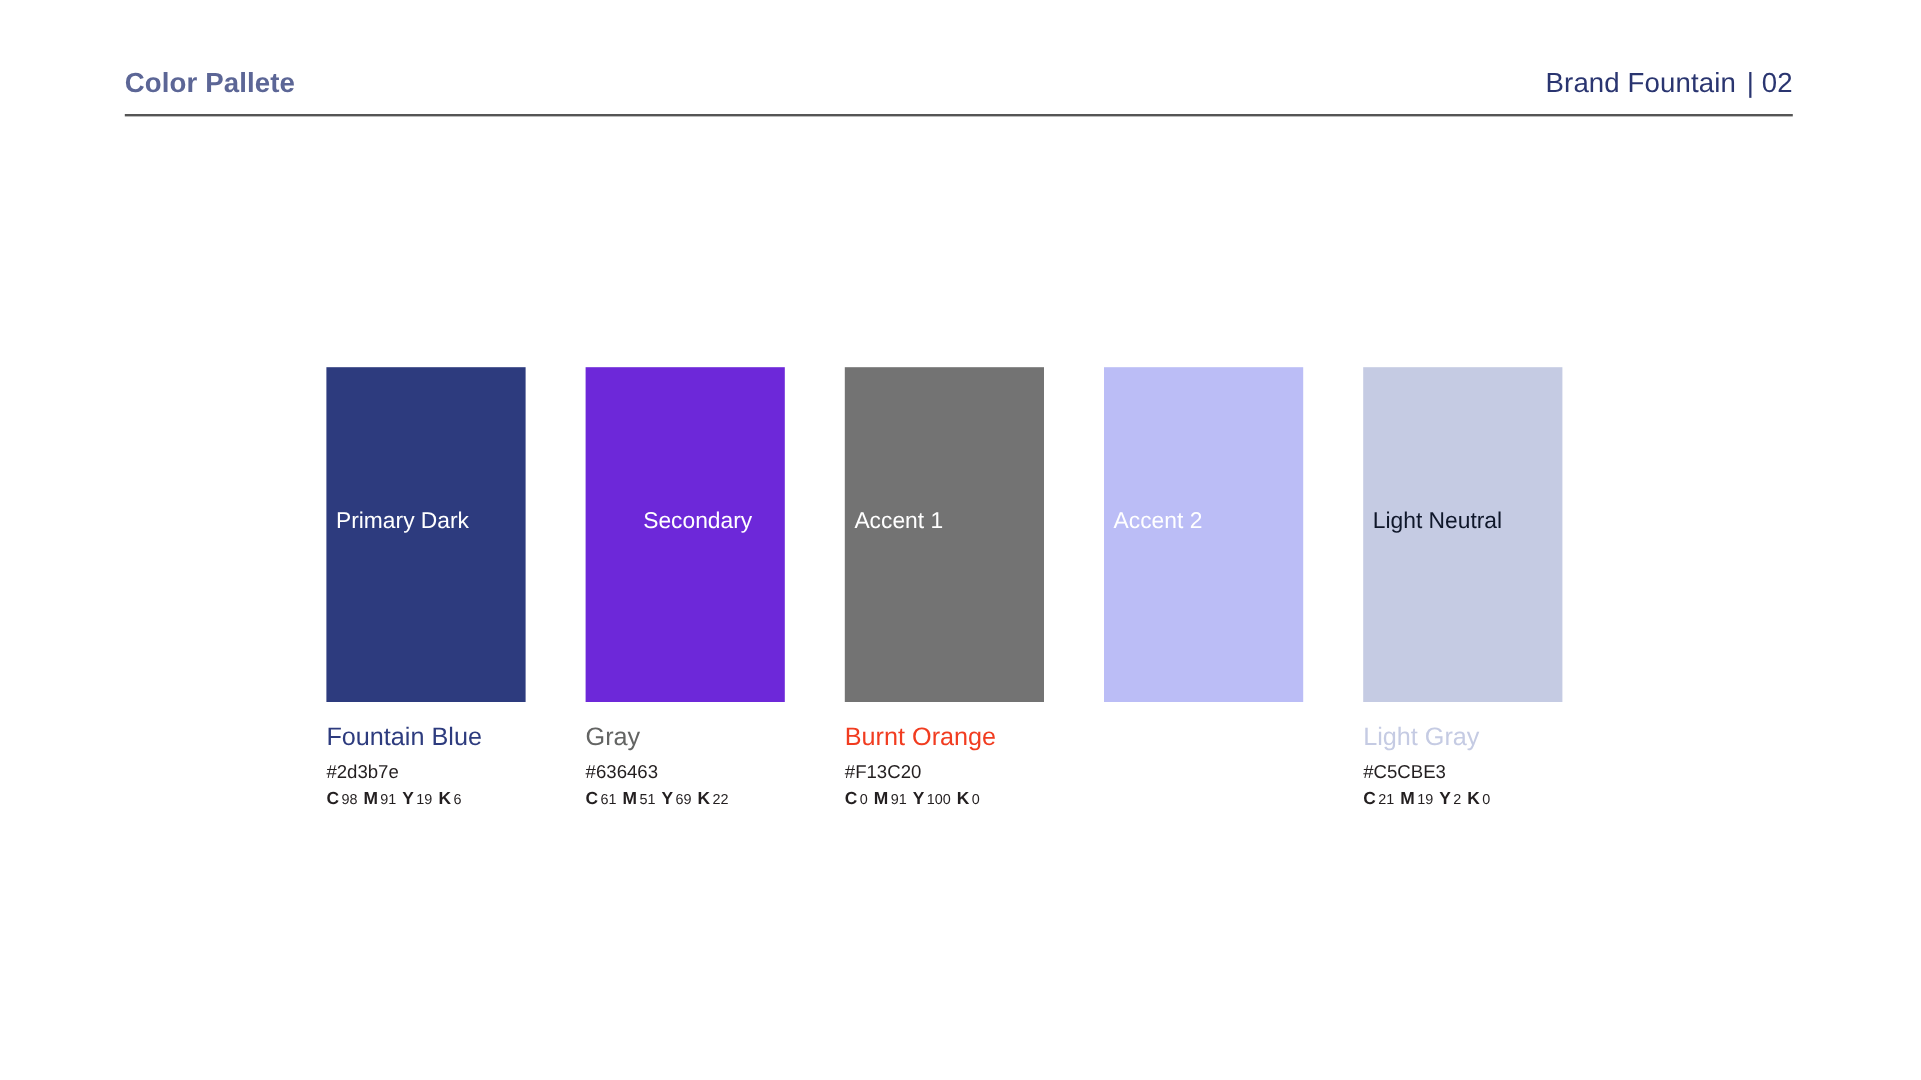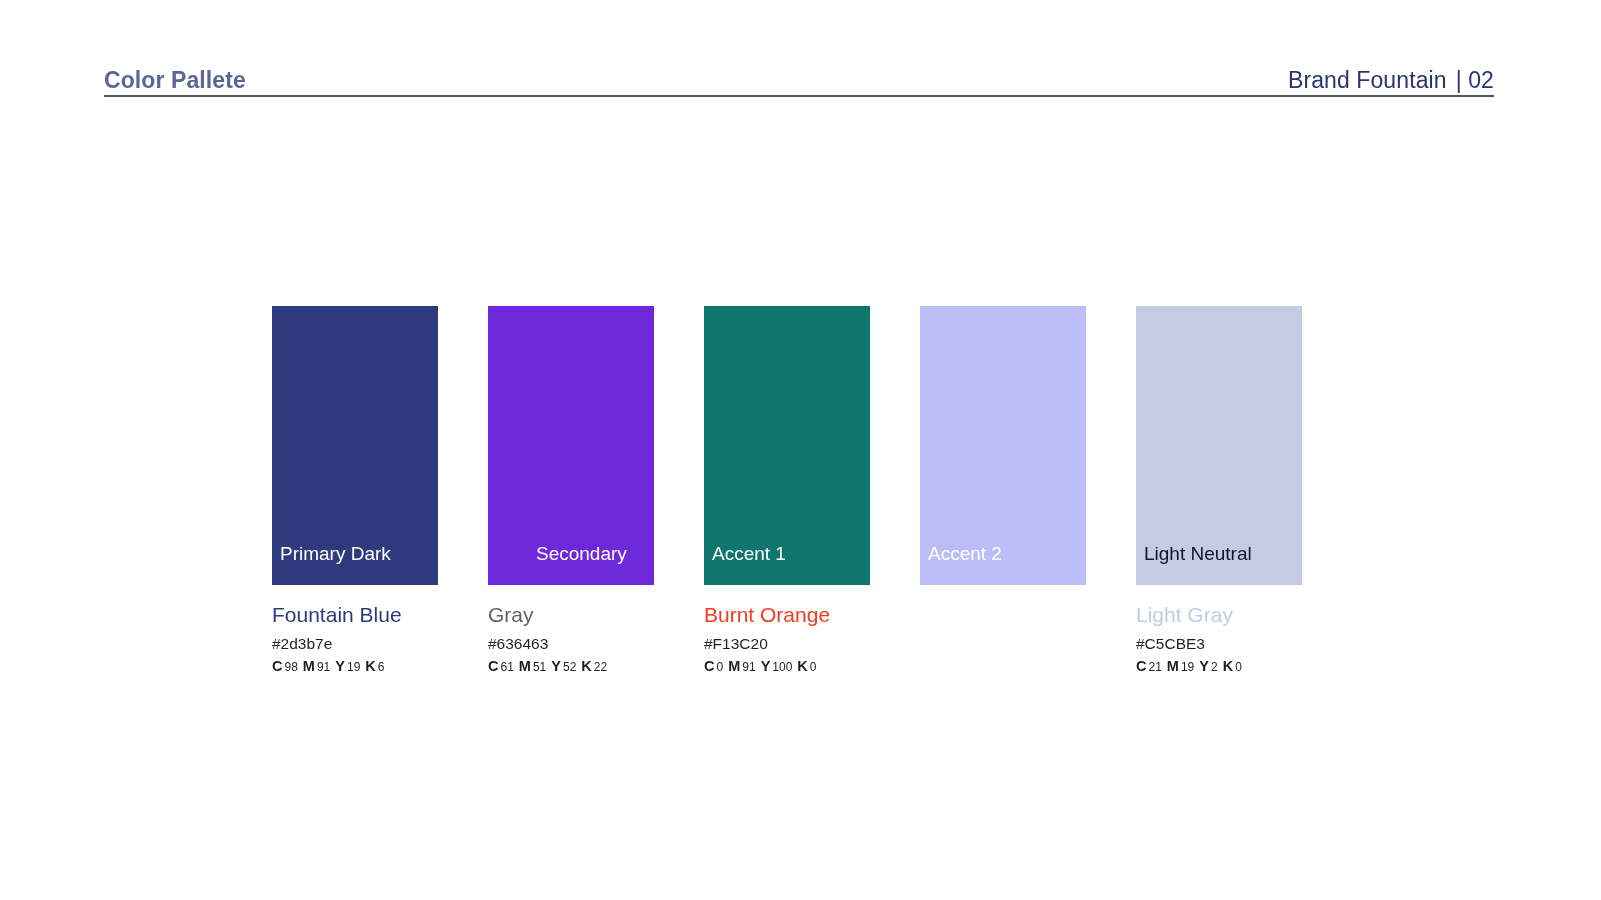"Color Pallete" div.page-title { margin-top: 11px -> none }
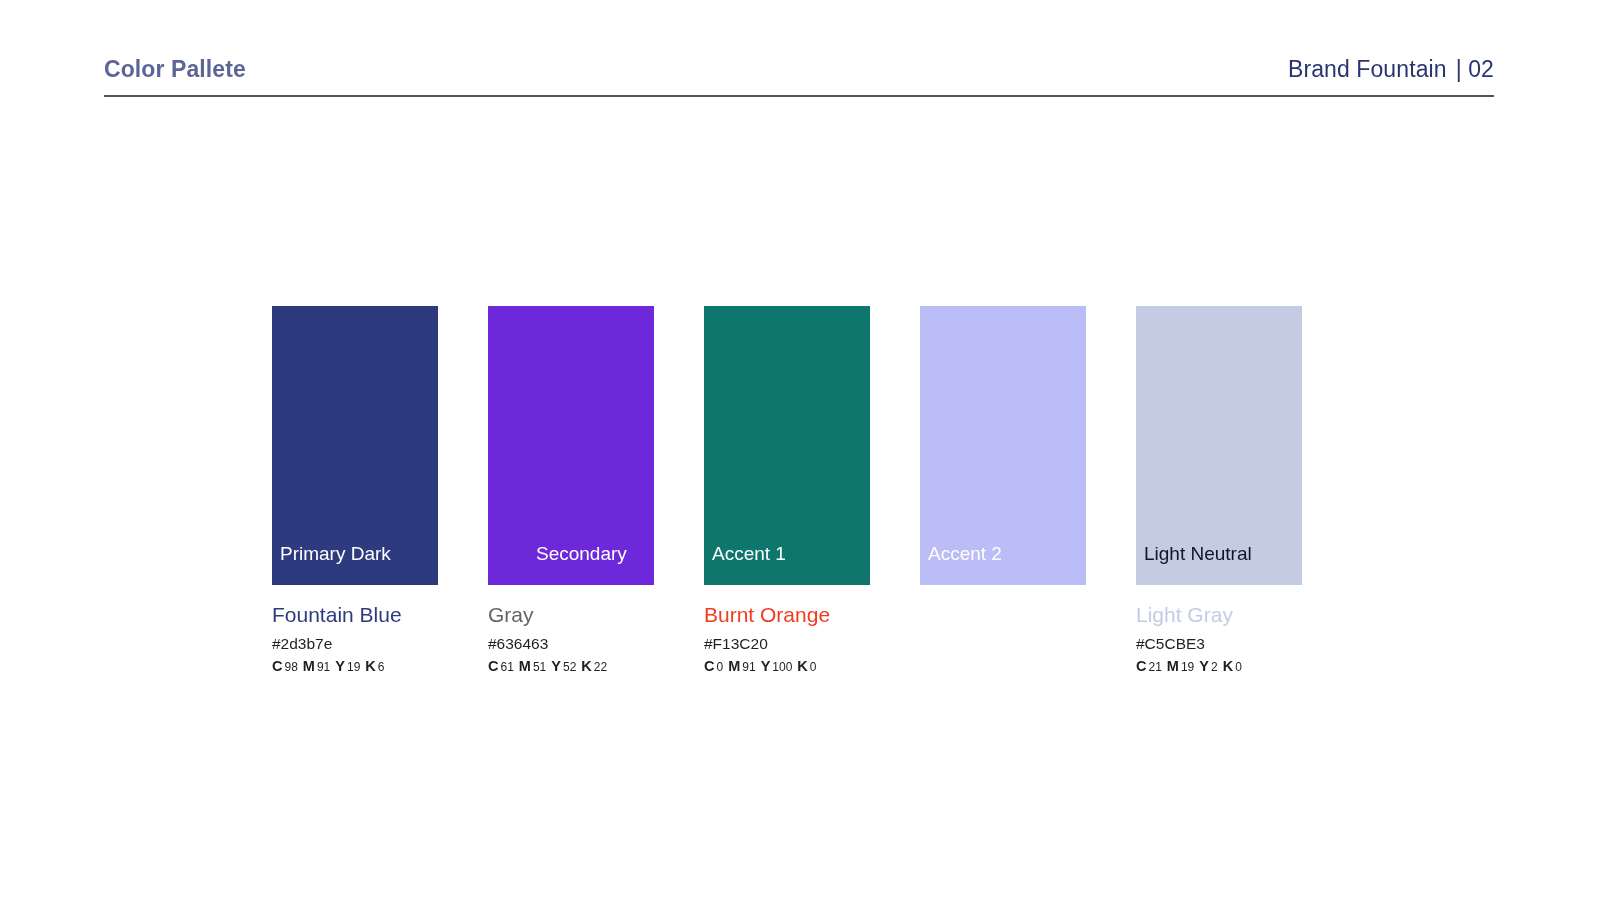"Primary Dark" .swatch-chip { align-items: flex-end -> center }
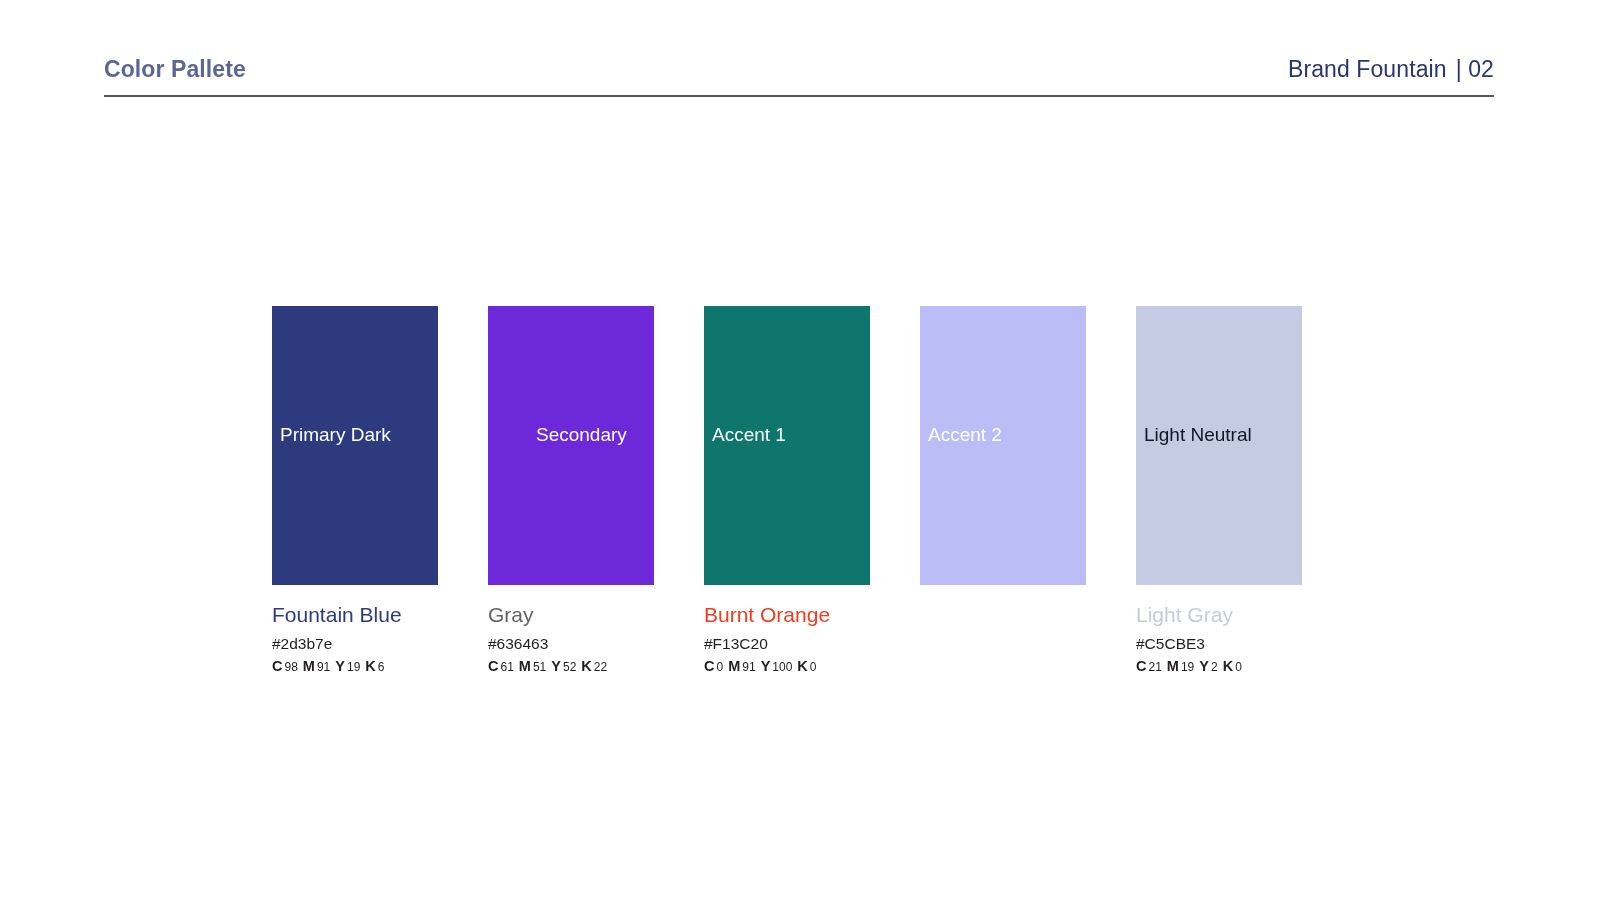"Accent 1" div.swatch-chip { background: #0f766e -> #737373 }
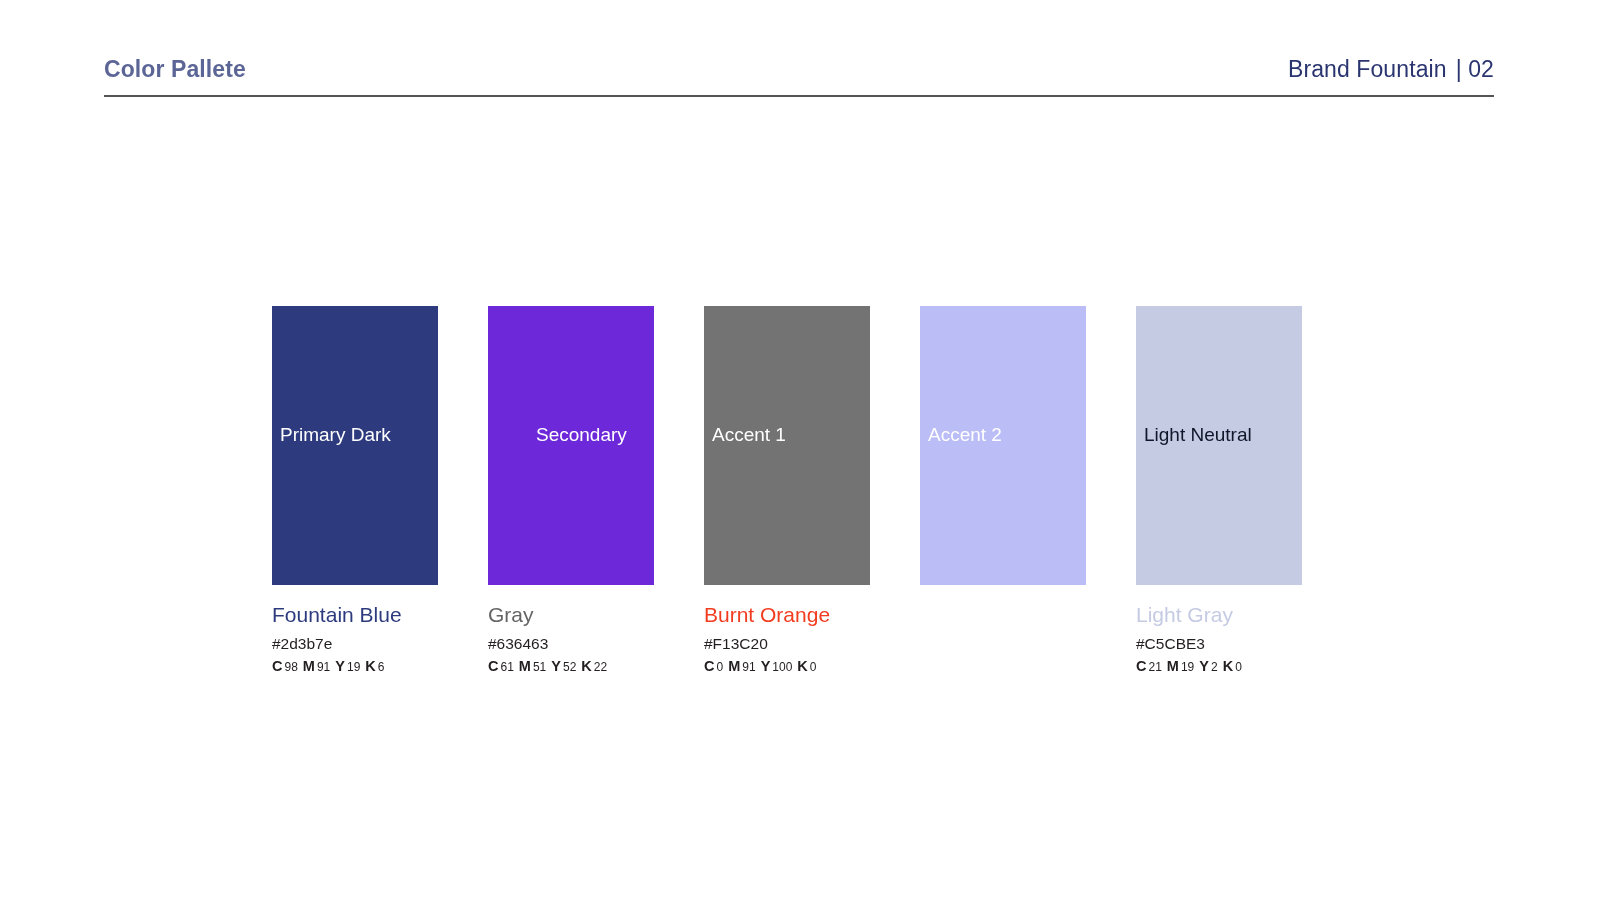"52" span.vl { text: 52 -> 69 }
